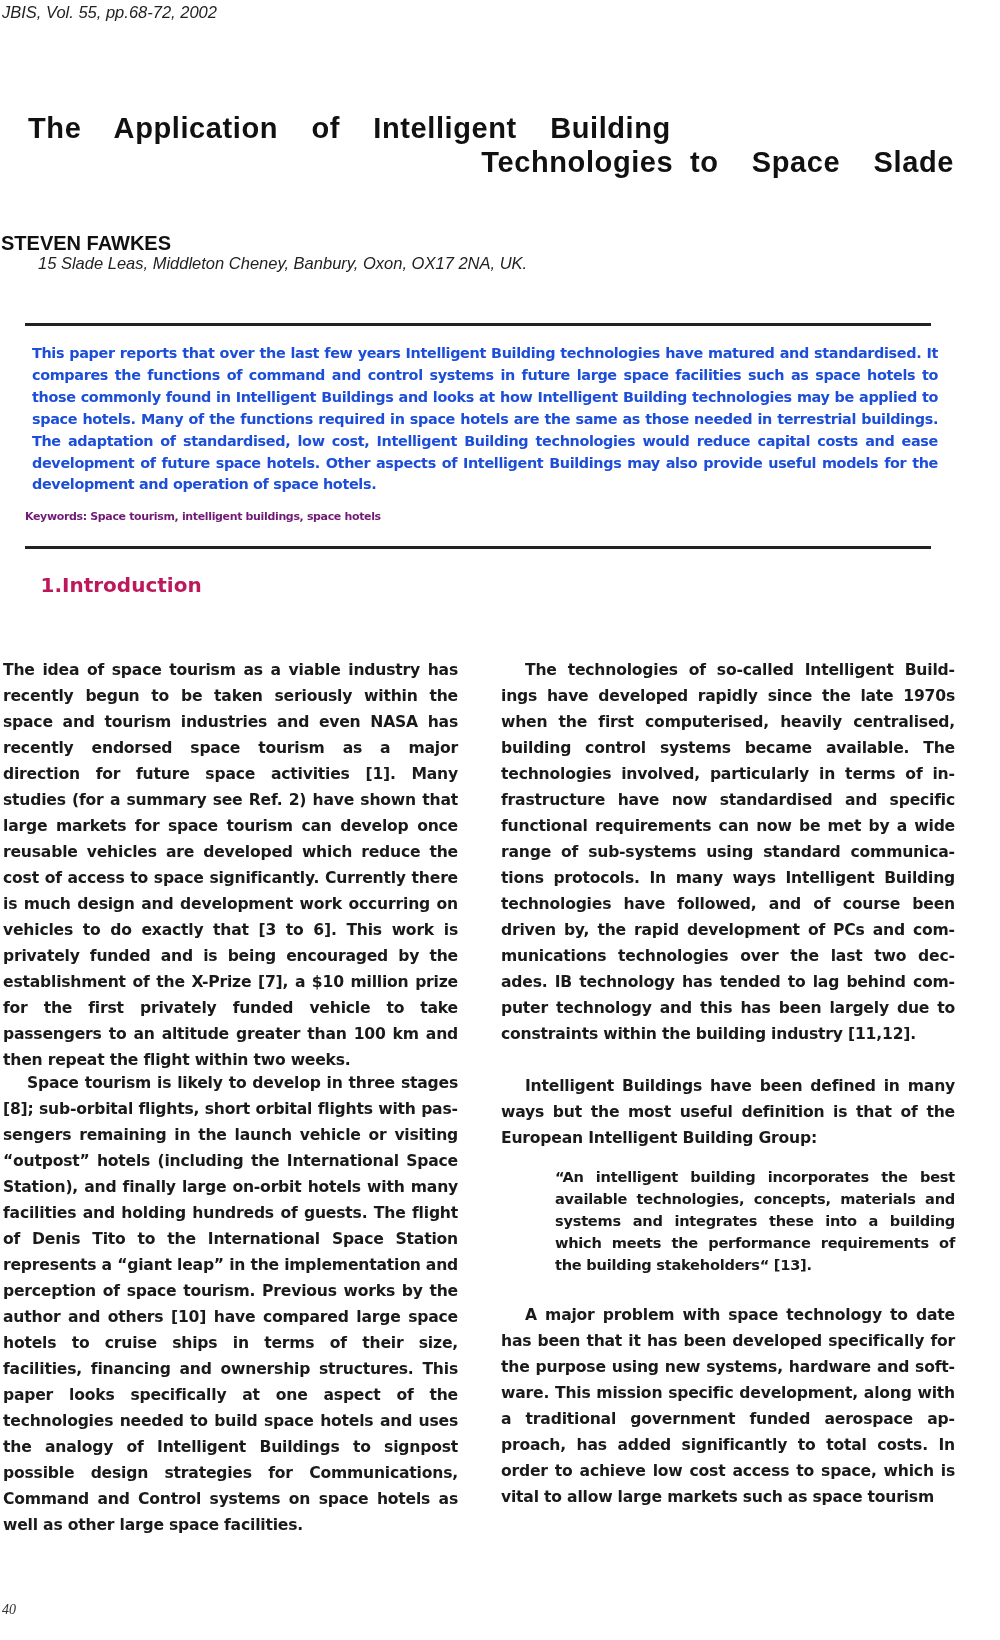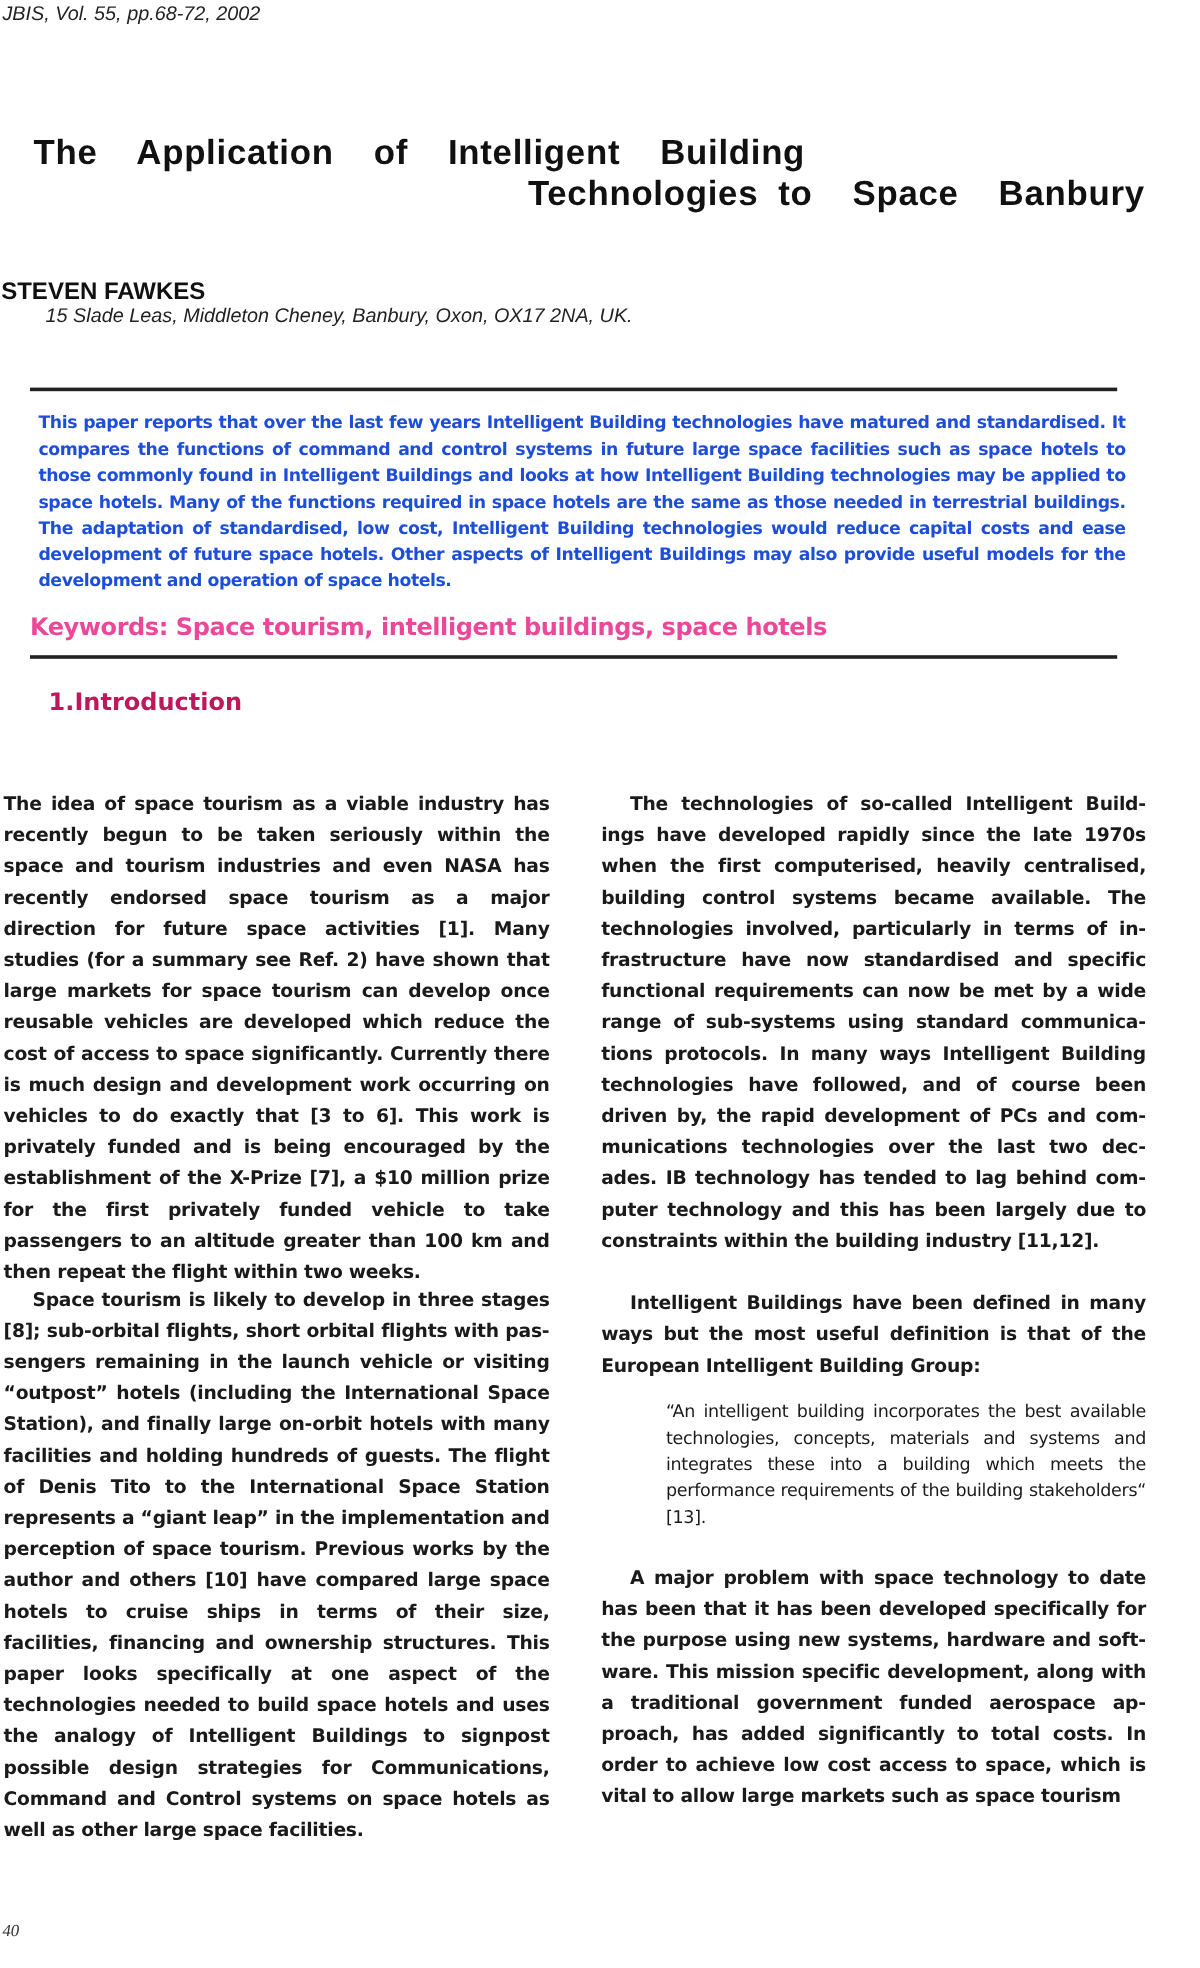"Technologies to Space Banbury" div.abs { text: Banbury -> Slade }
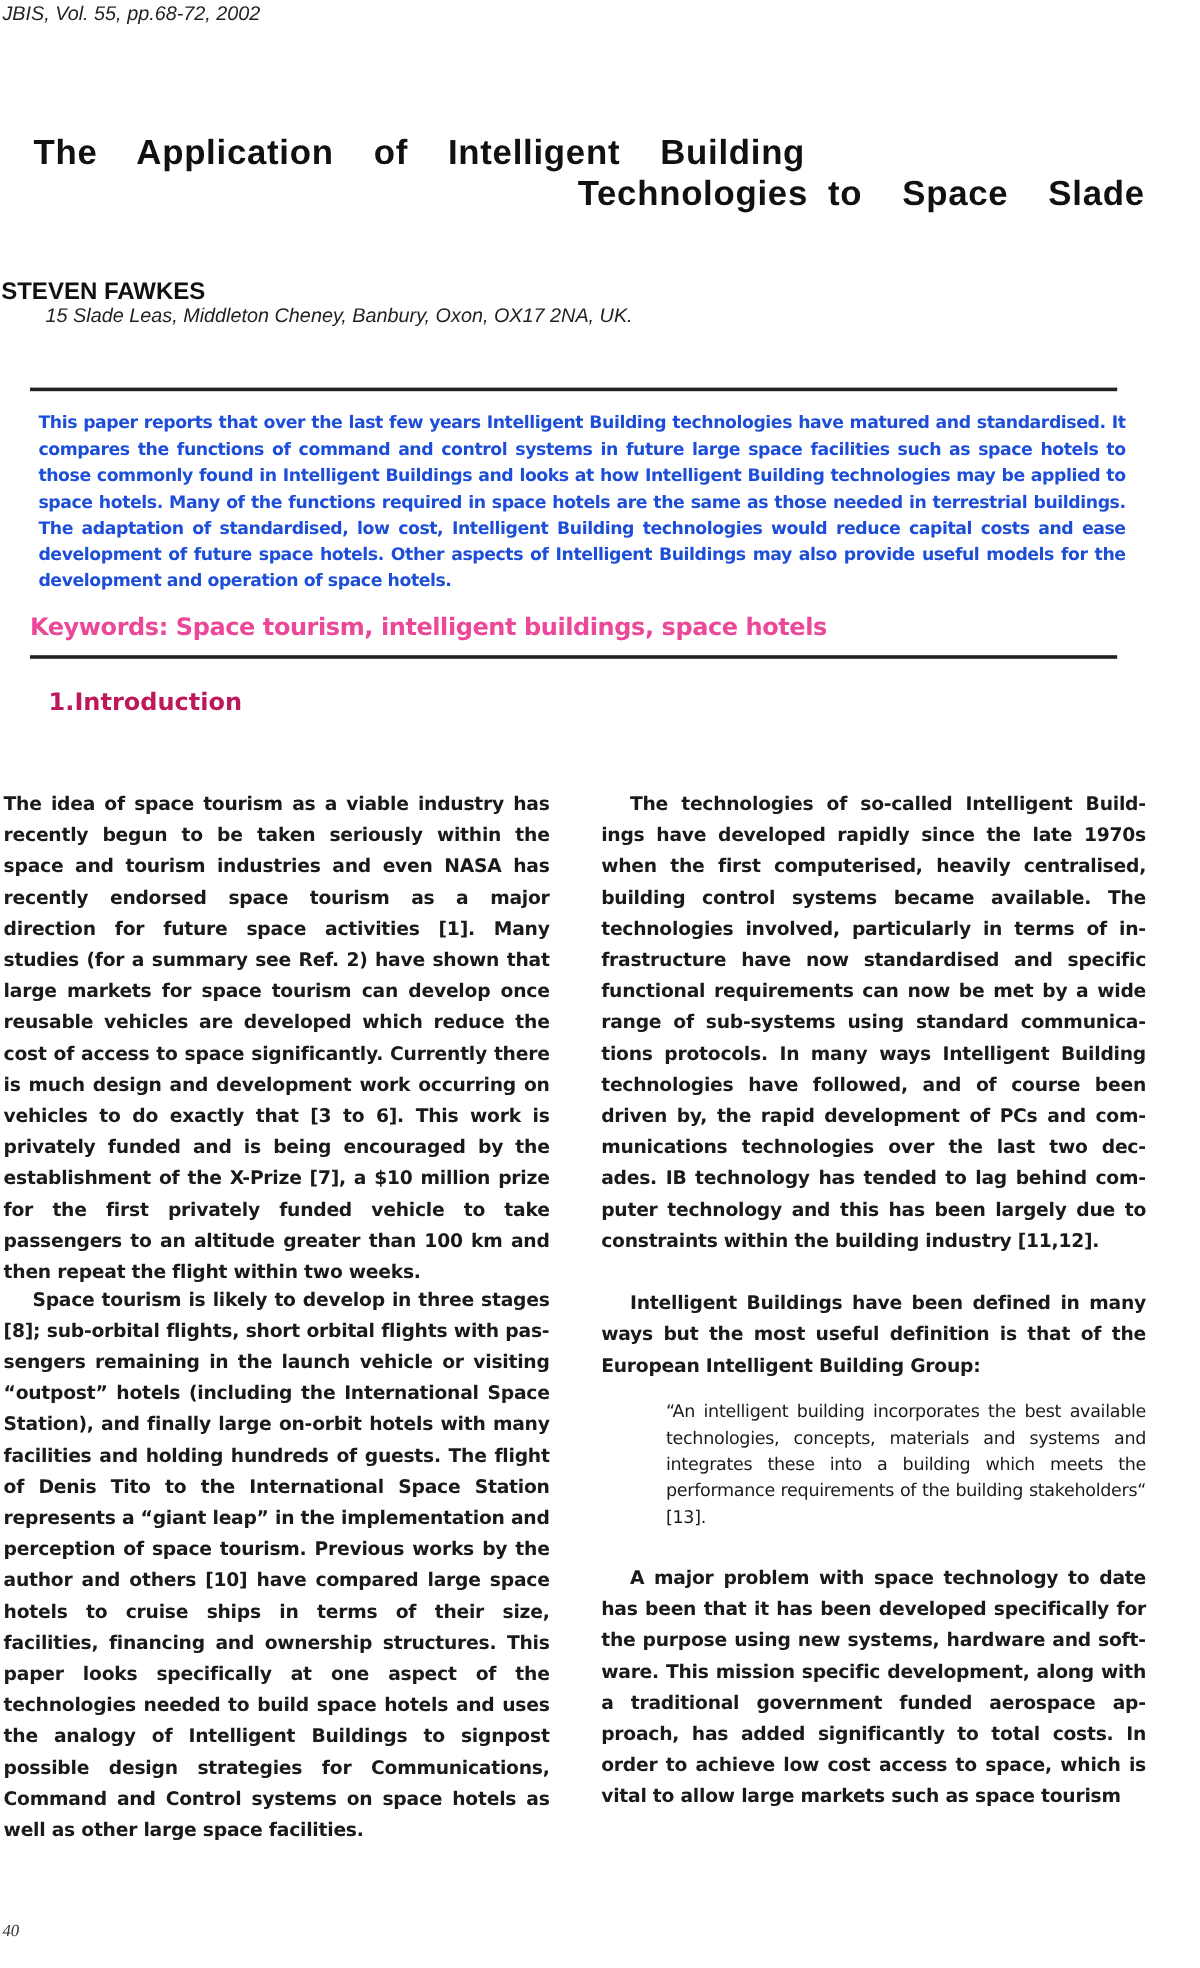"Keywords: Space tourism, intelligent" .keywords { color: #ec4899 -> #701a75; font-size: 20px -> 11px }
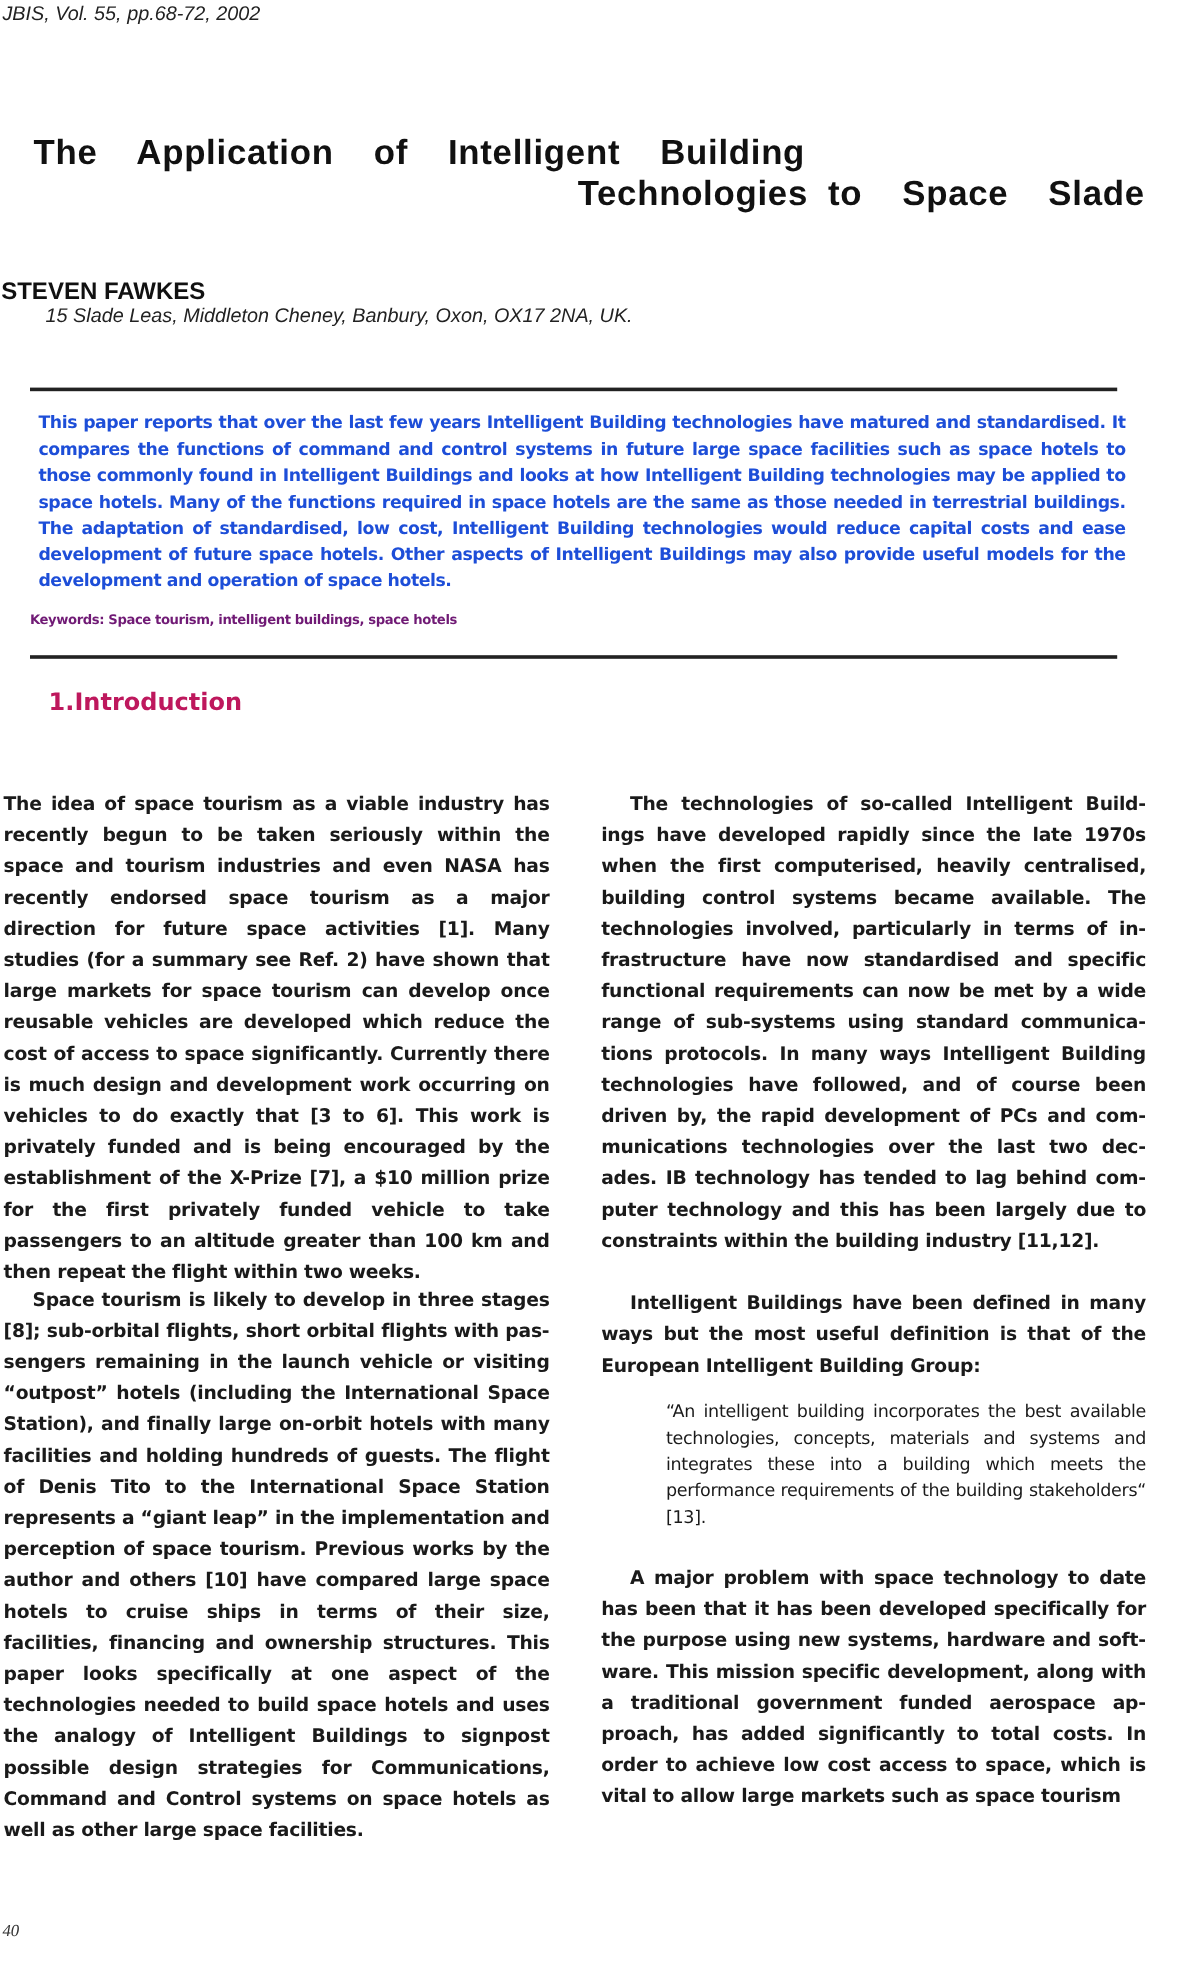"“An intelligent building incorporates" .quote { font-weight: normal -> bold }
